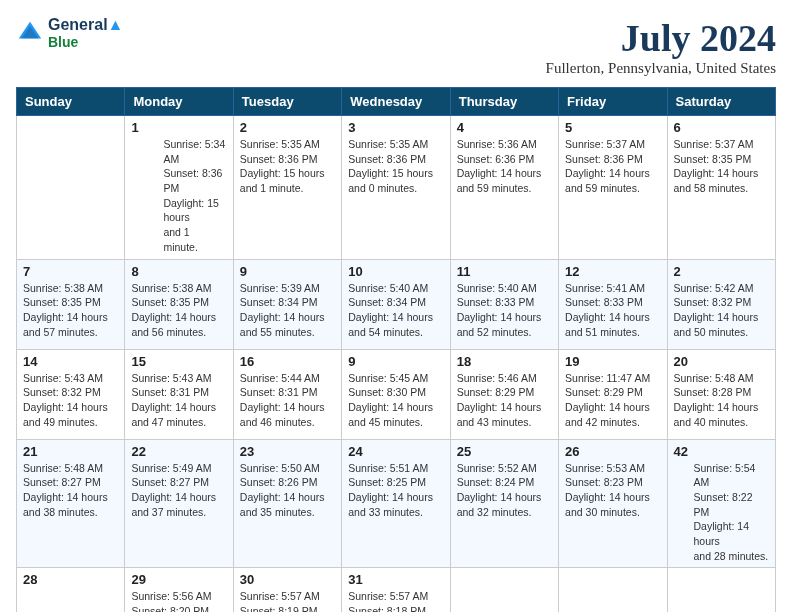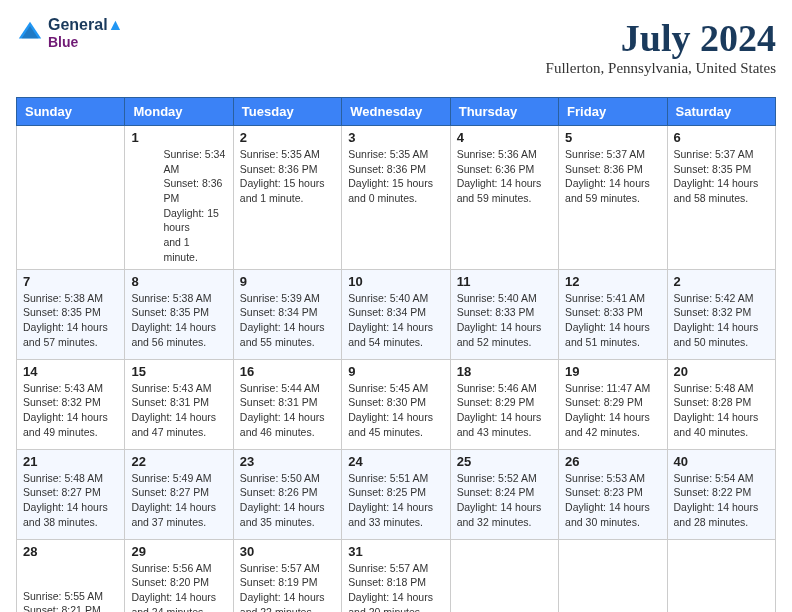"General▲" .header { margin-bottom: 20px -> 10px }
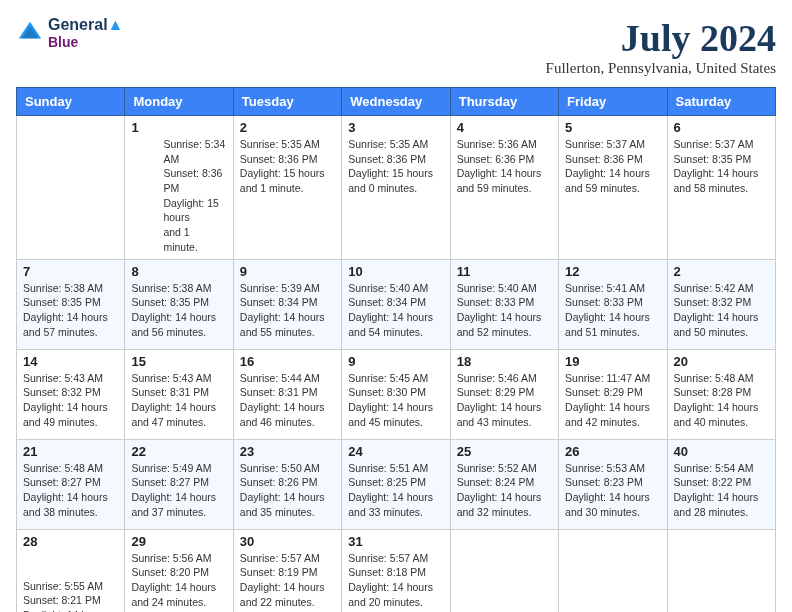"Blue" div { color: #701a75 -> #15803d }
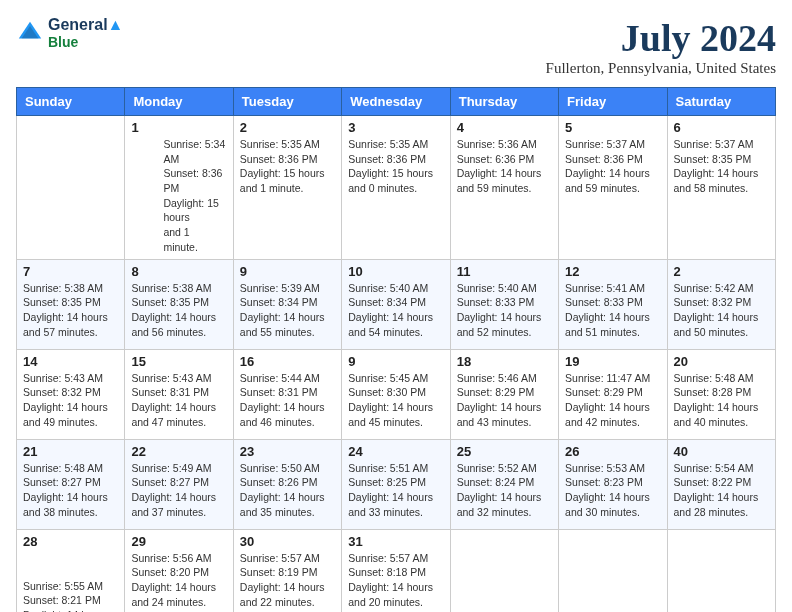"Sunday" .calendar thead tr th { background: #3b82f6 -> #0c4a6e }
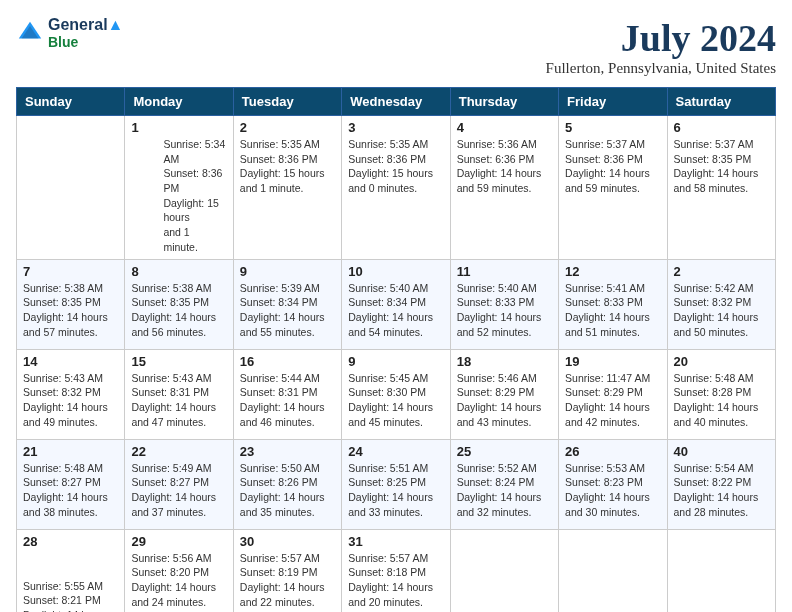"40" span.day-num { text: 40 -> 42 }
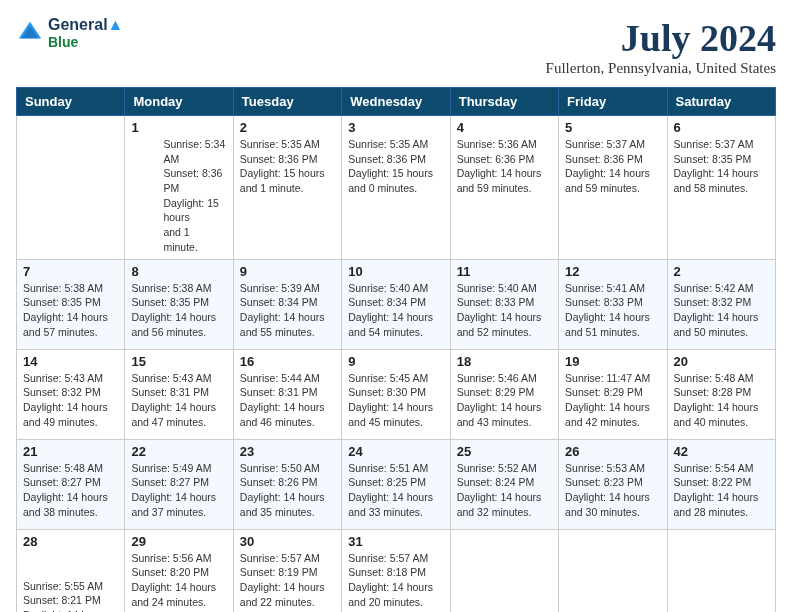"Sunrise: 5:54 AM" div.day-info { margin-left: none -> 20px }
